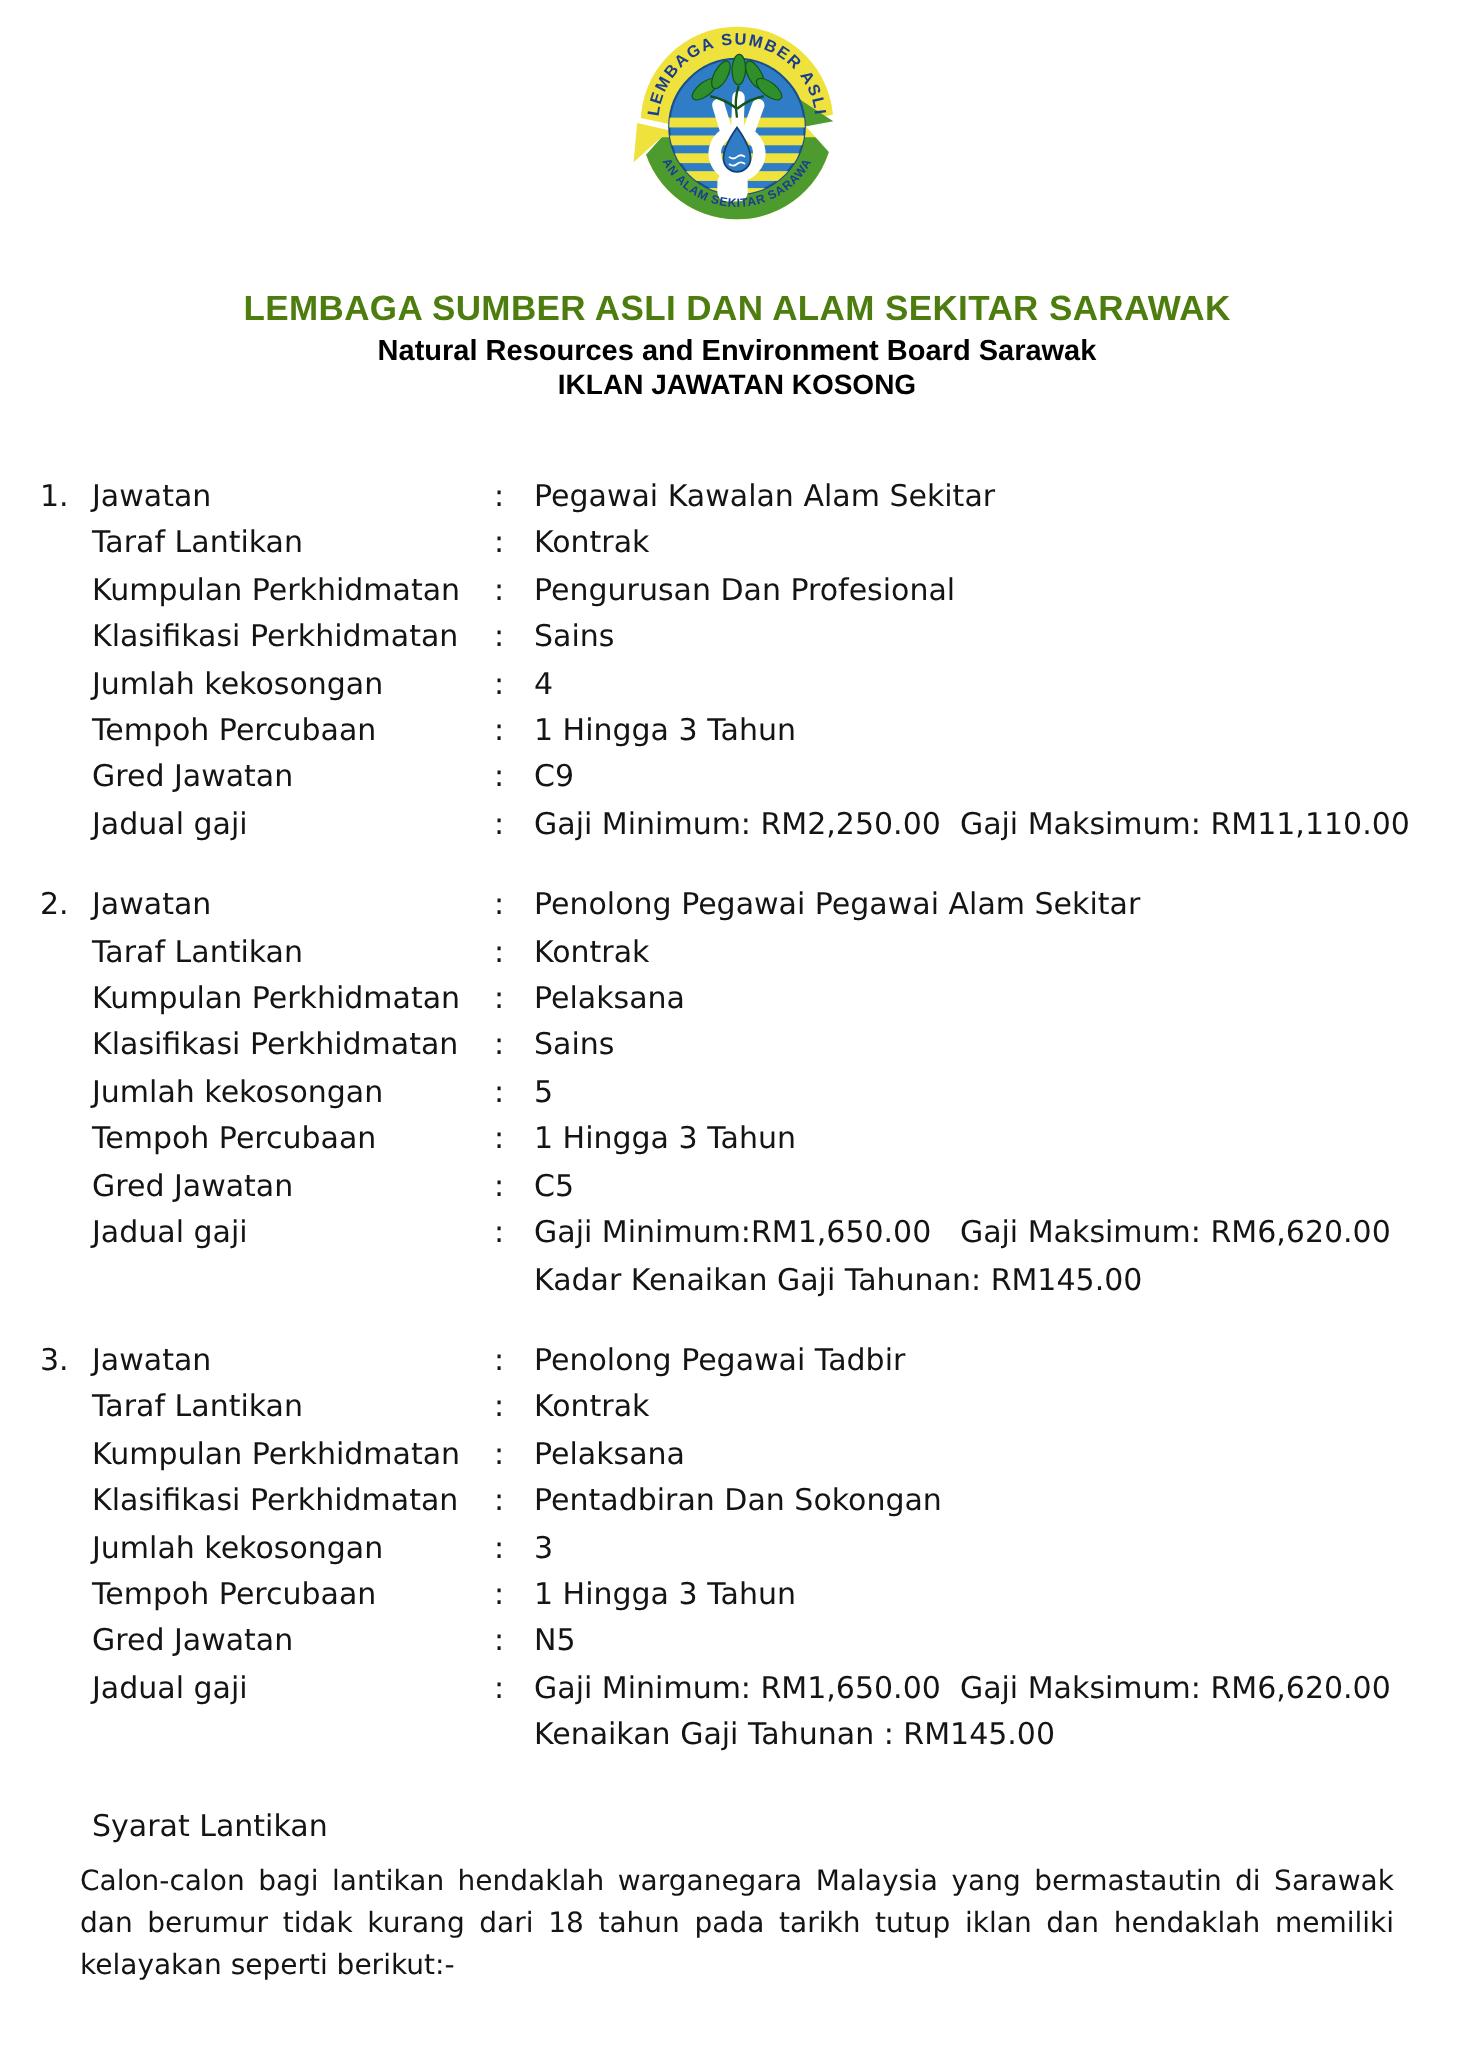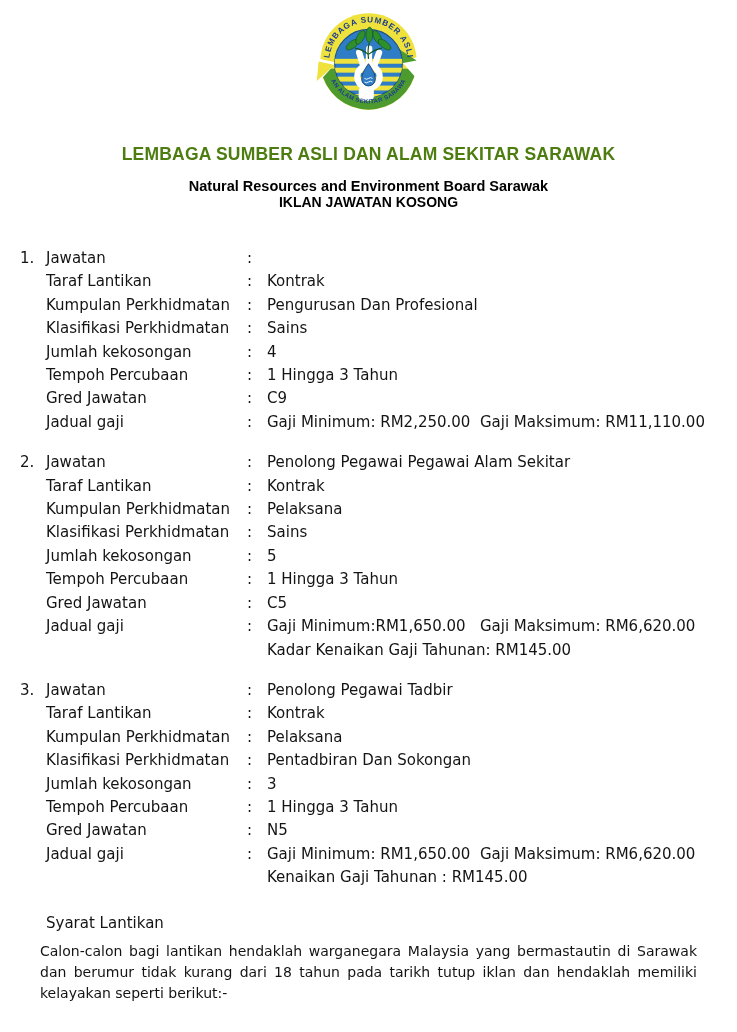"Natural Resources and Environment Board" .org-subtitle { margin-top: 13px -> 3px }
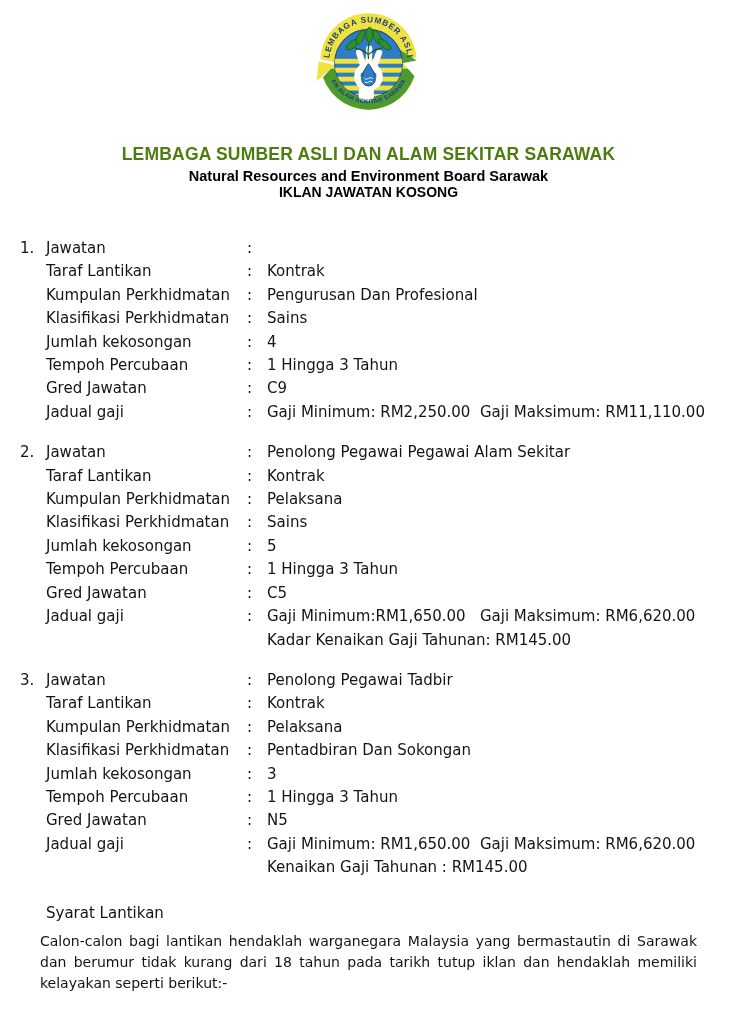"Pegawai Kawalan Alam Sekitar" span.val { html: none -> <span>Pegawai Kawalan Alam Sekitar</span> }
